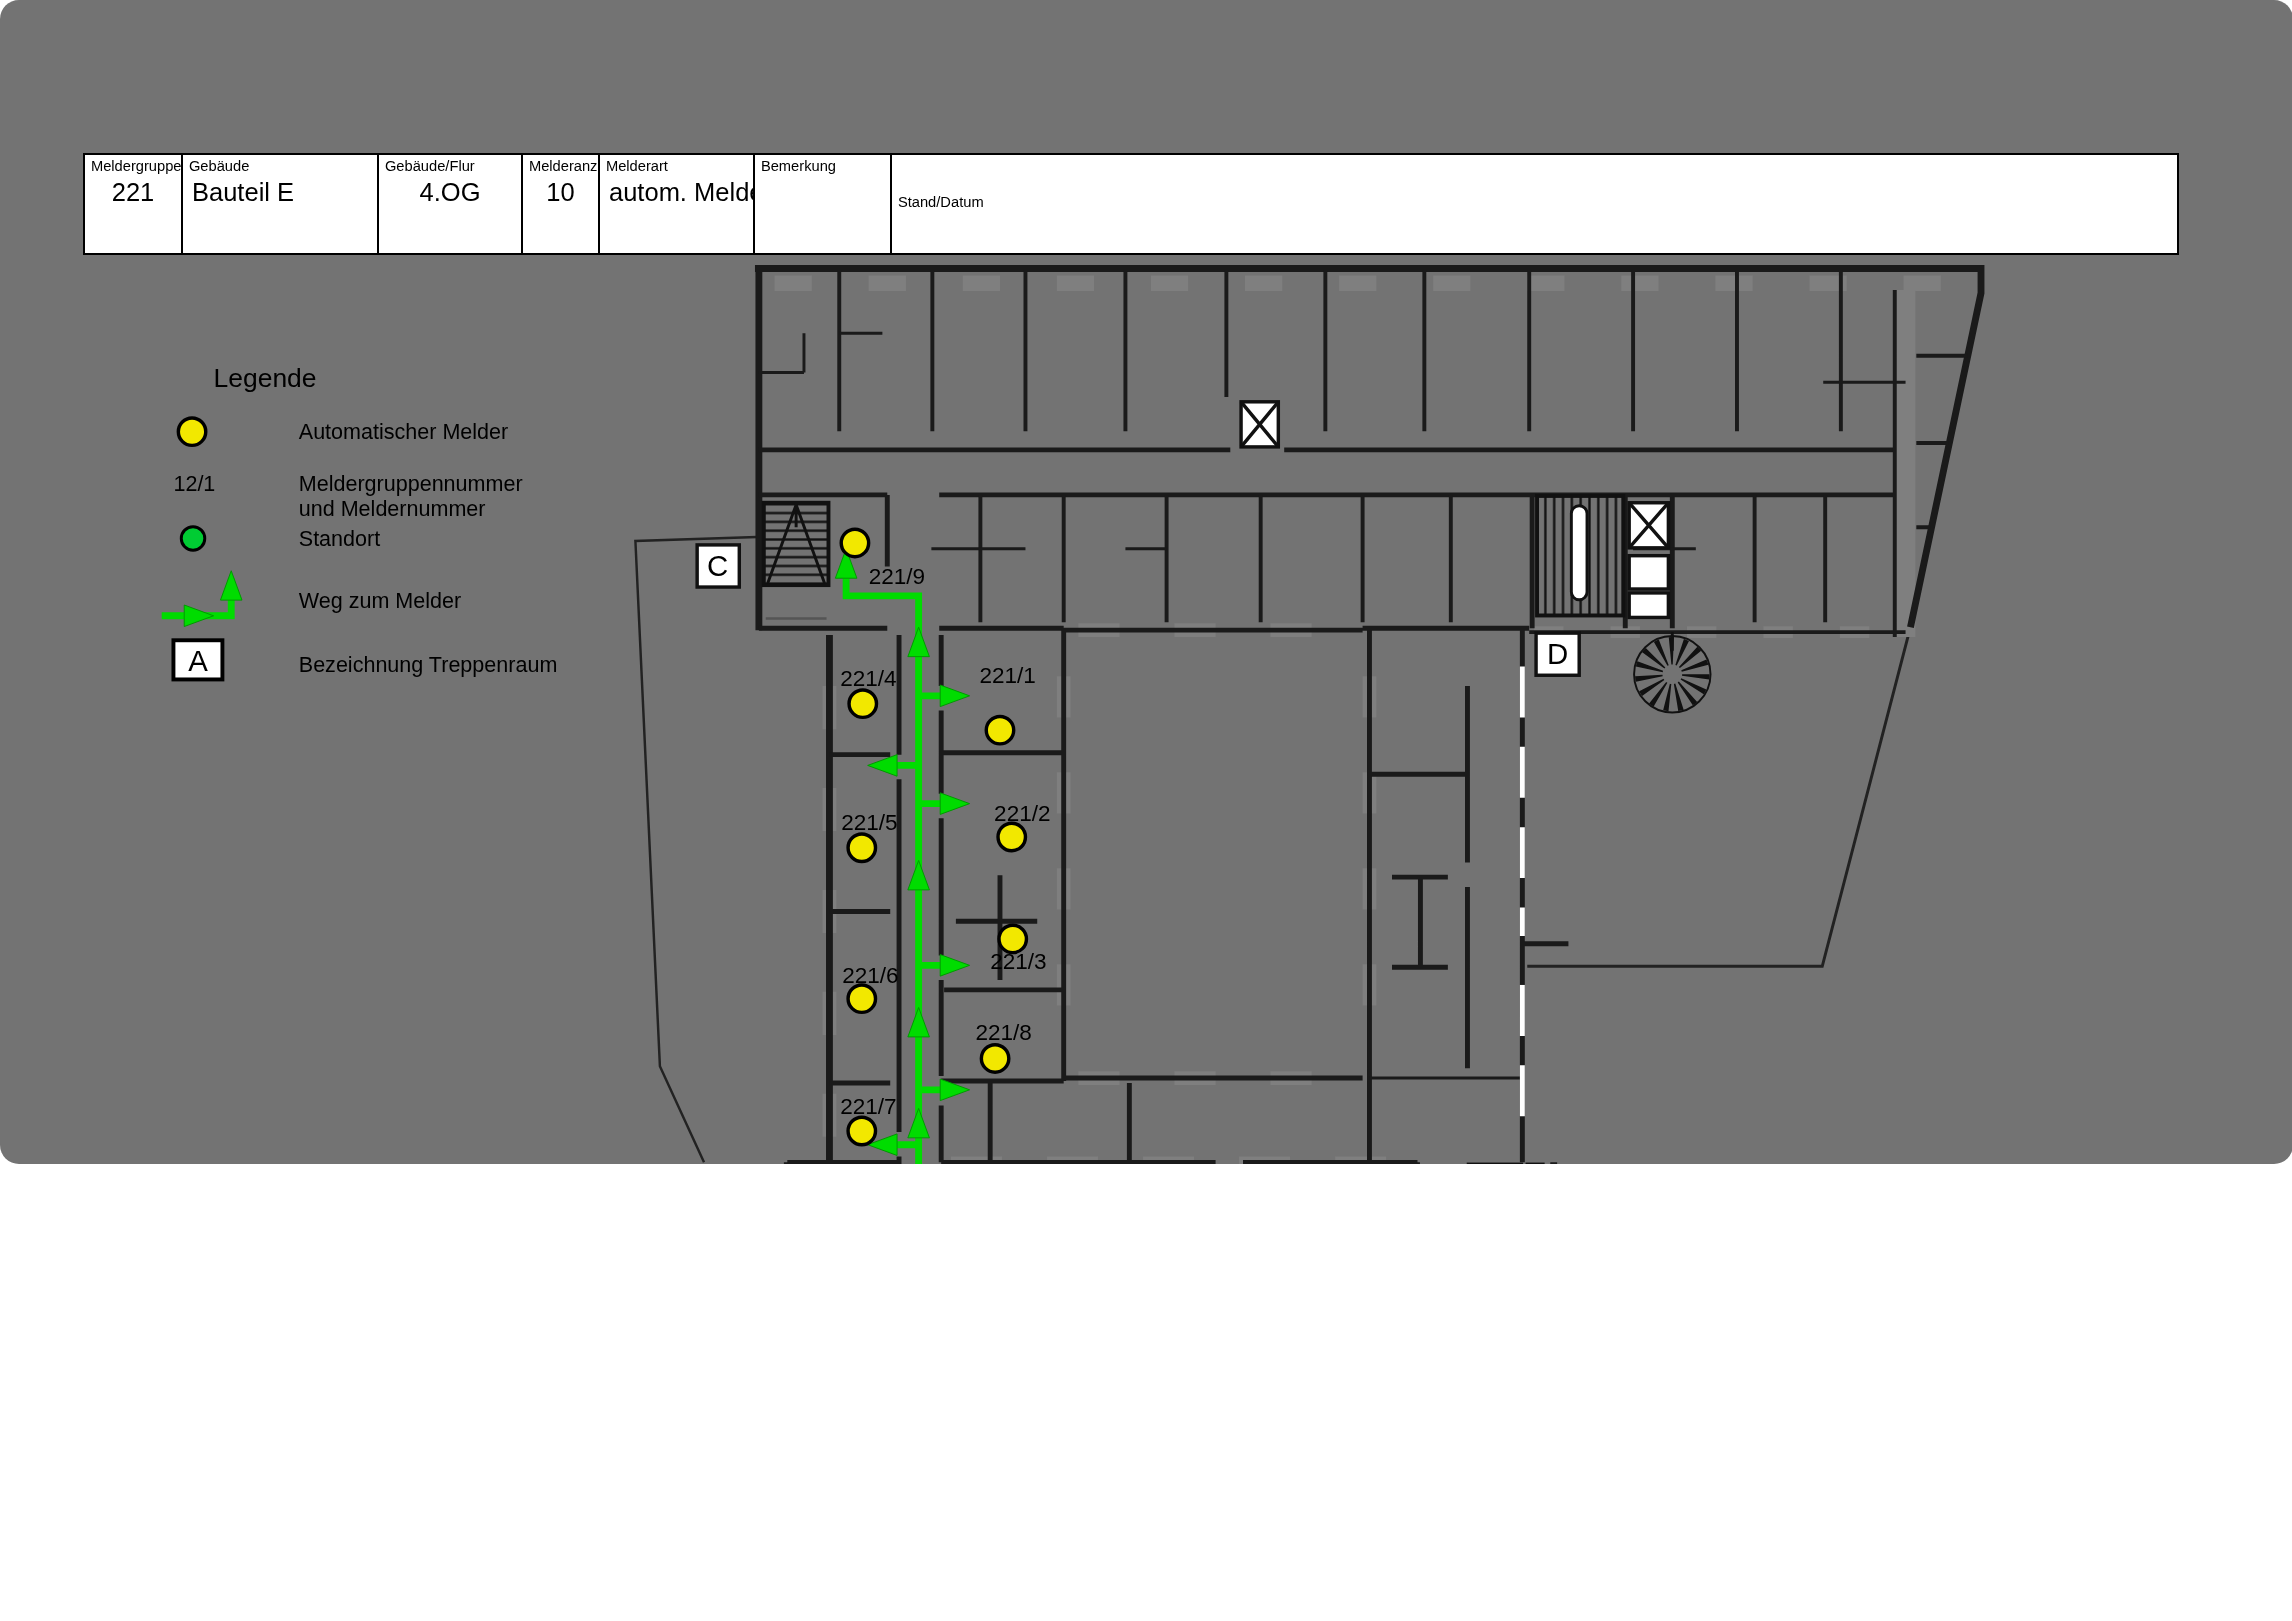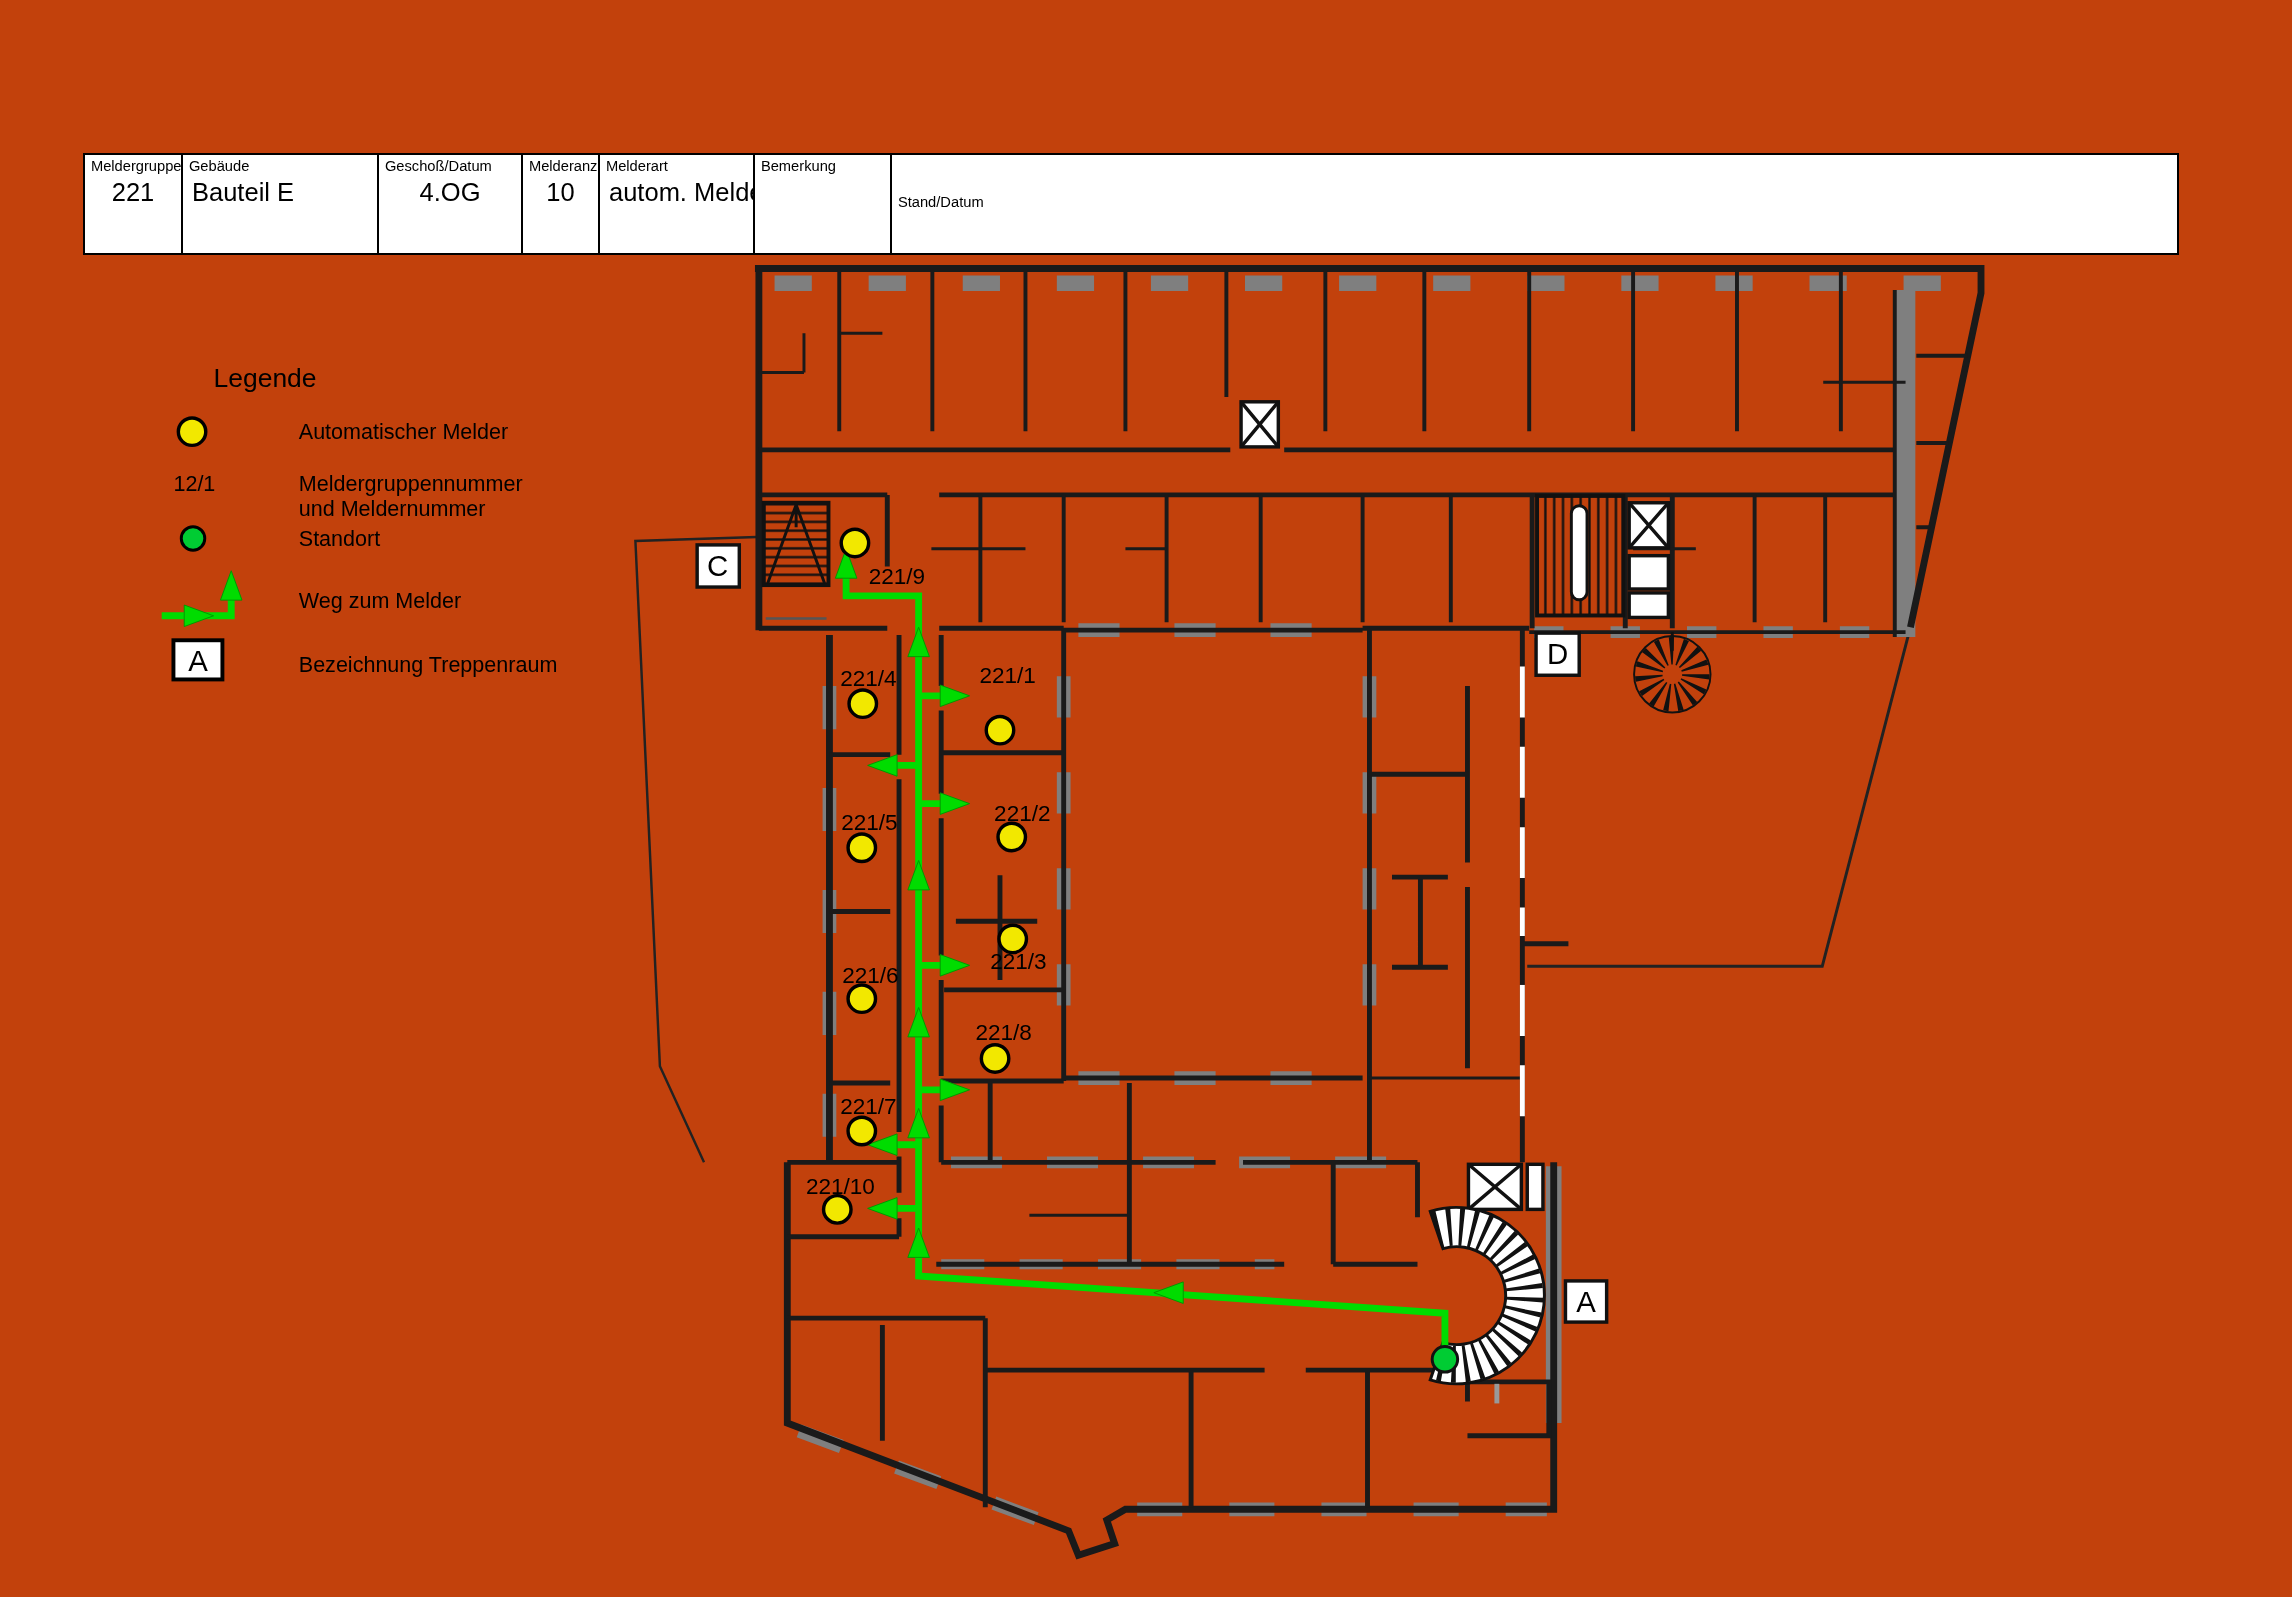"Meldergruppe" .stage { background: #c2410c -> #737373; border-radius: none -> 19px; height: 1597px -> 1164px }
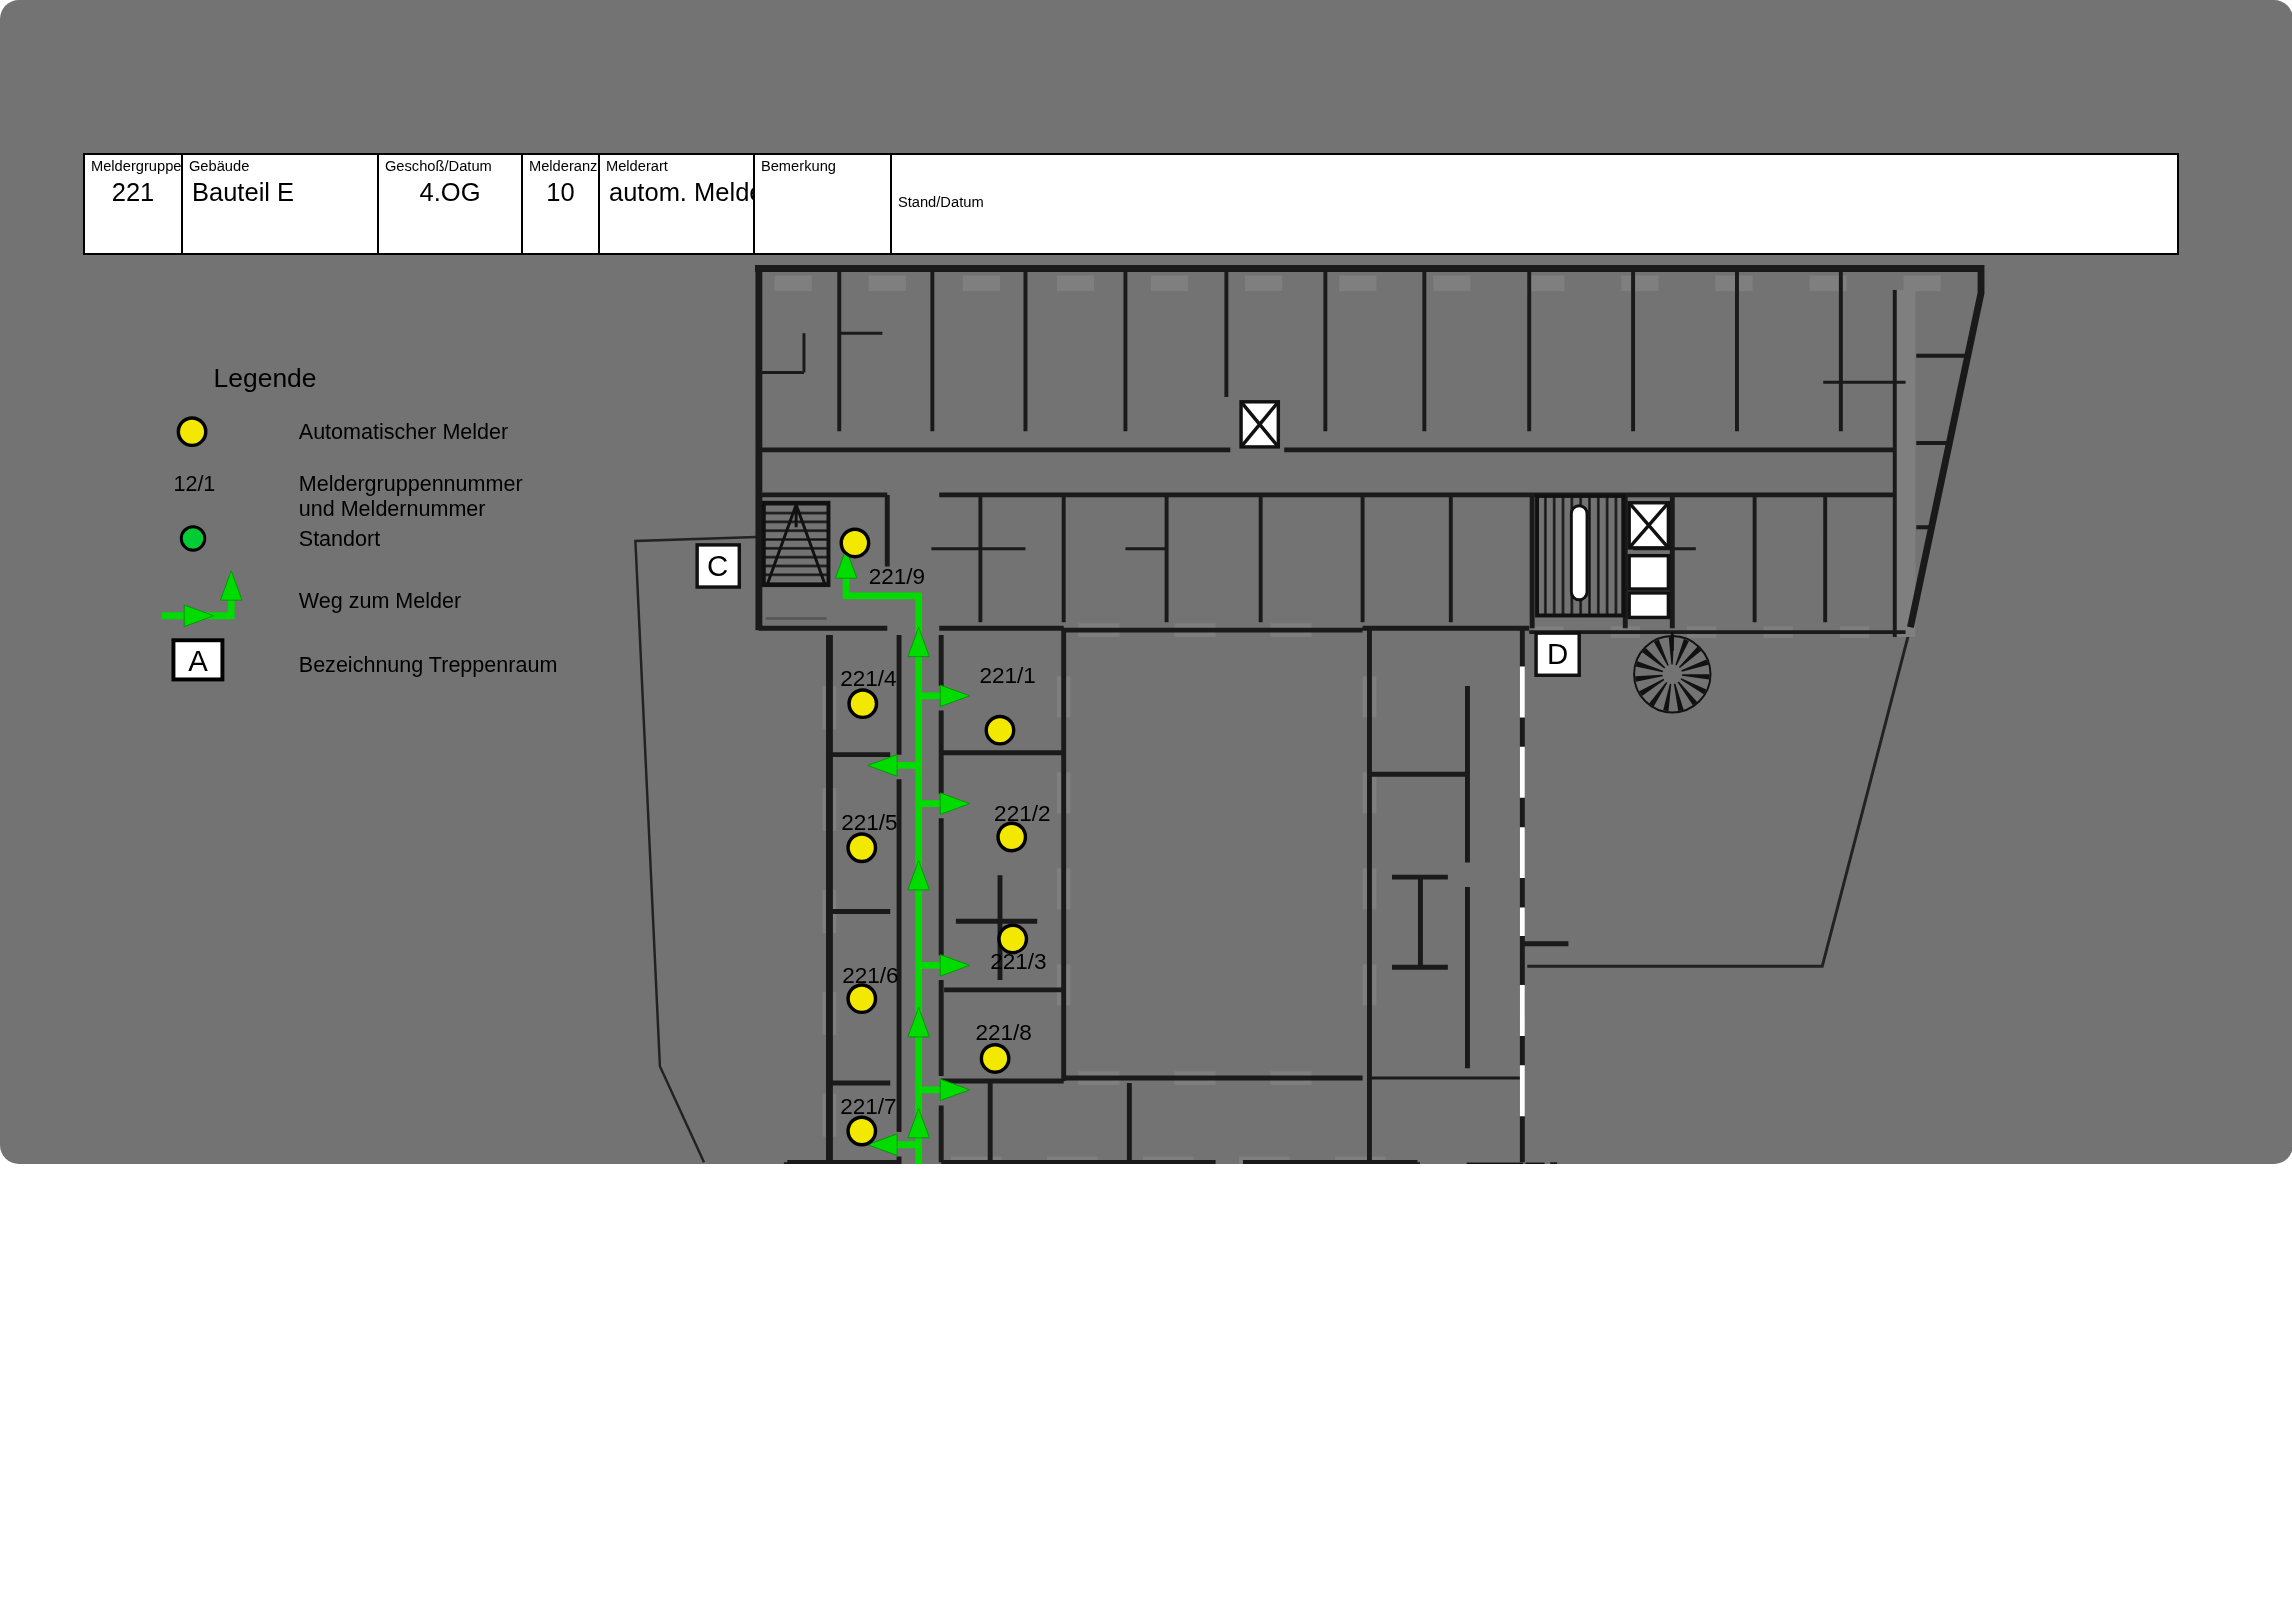"Geschoß/Datum" div.hlabel { text: Geschoß/Datum -> Gebäude/Flur }
